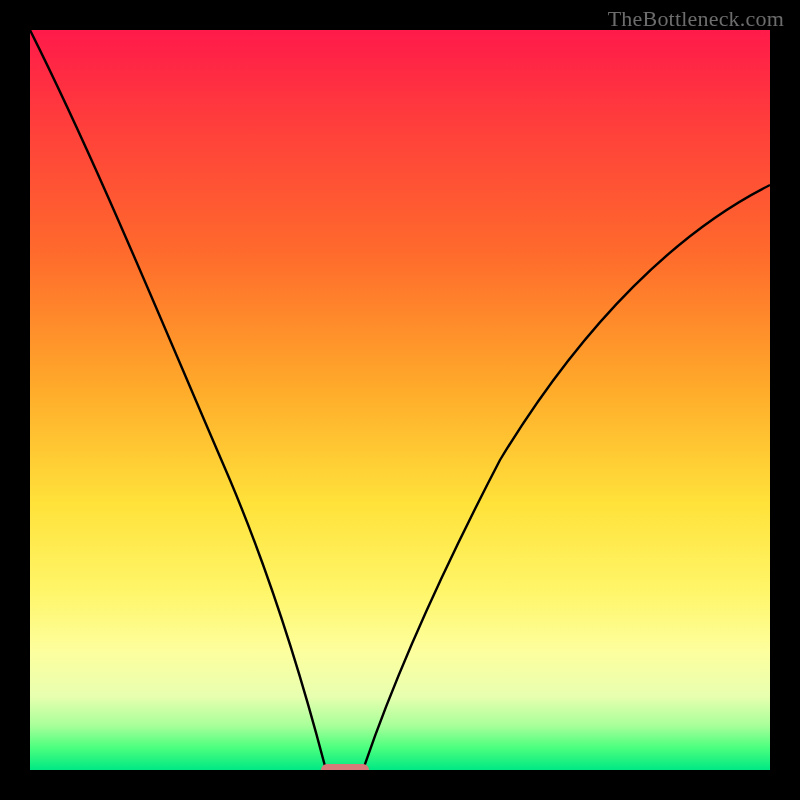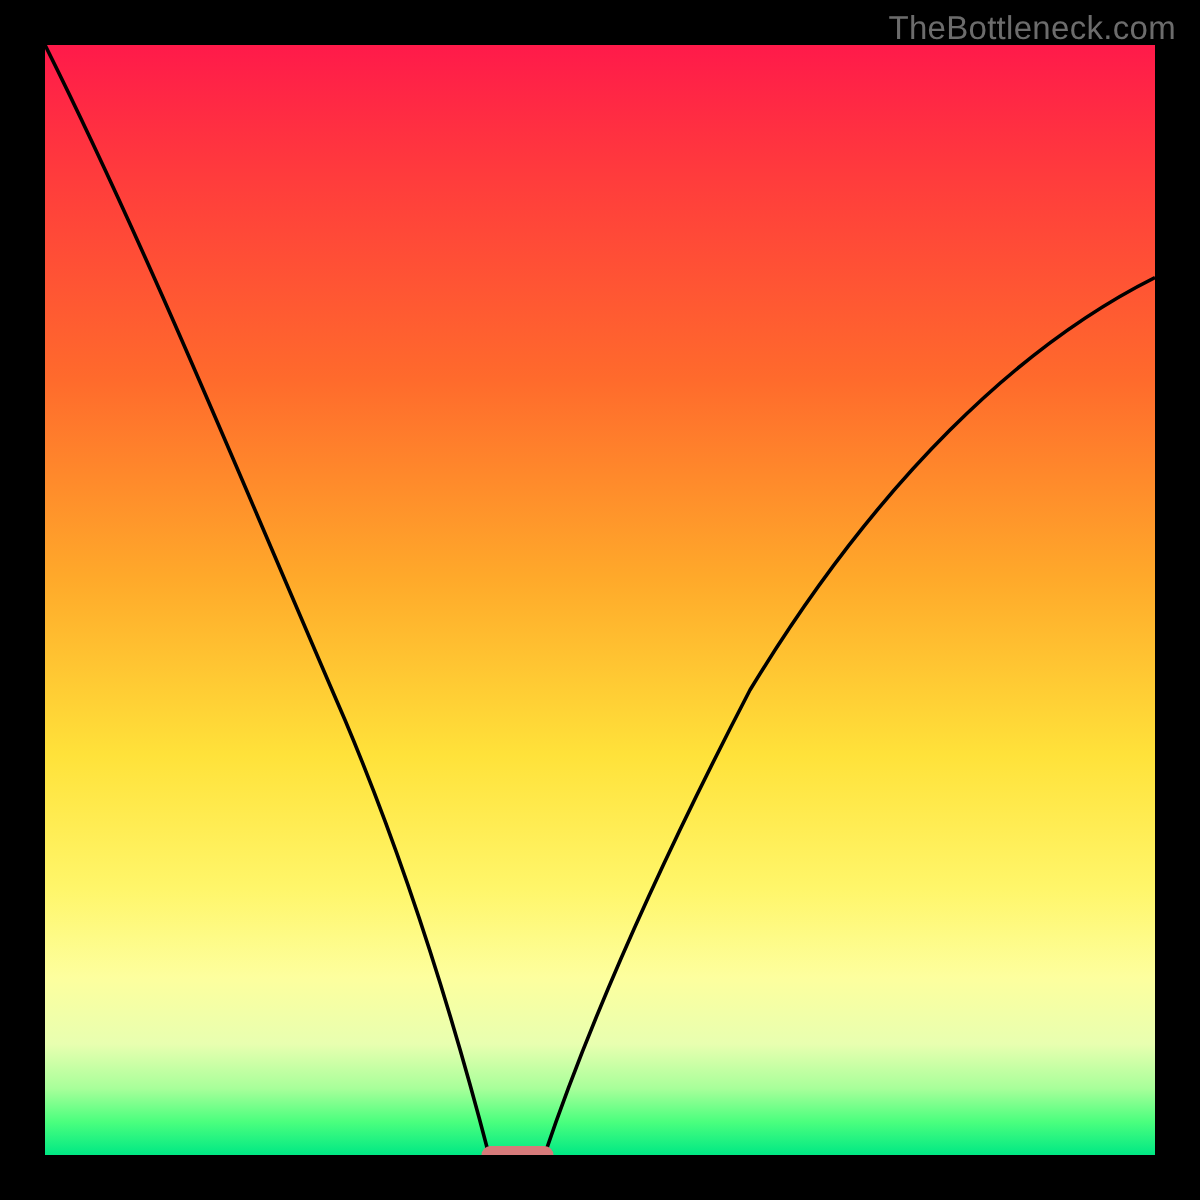"TheBottleneck.com" .frame { font-family: none -> Liberation Serif, serif }
